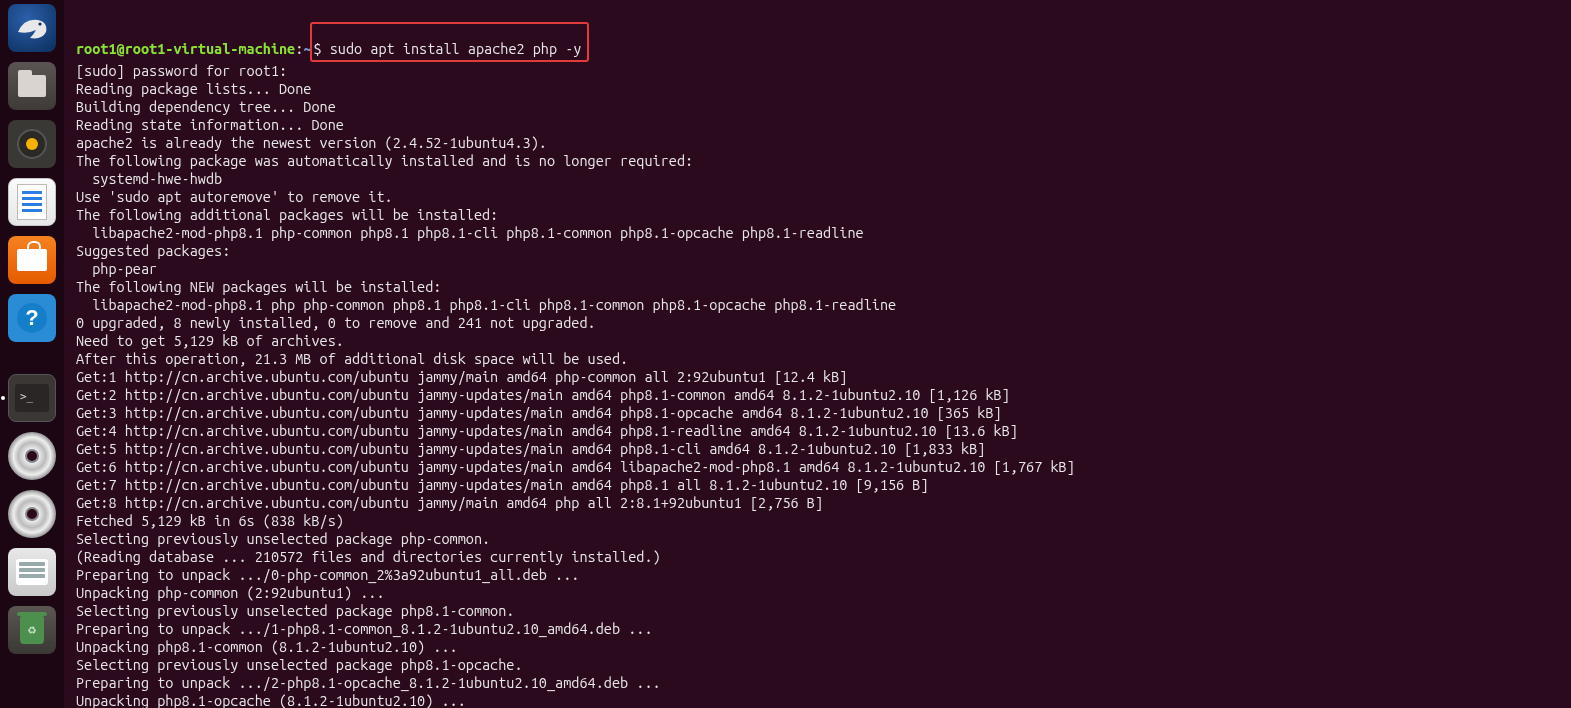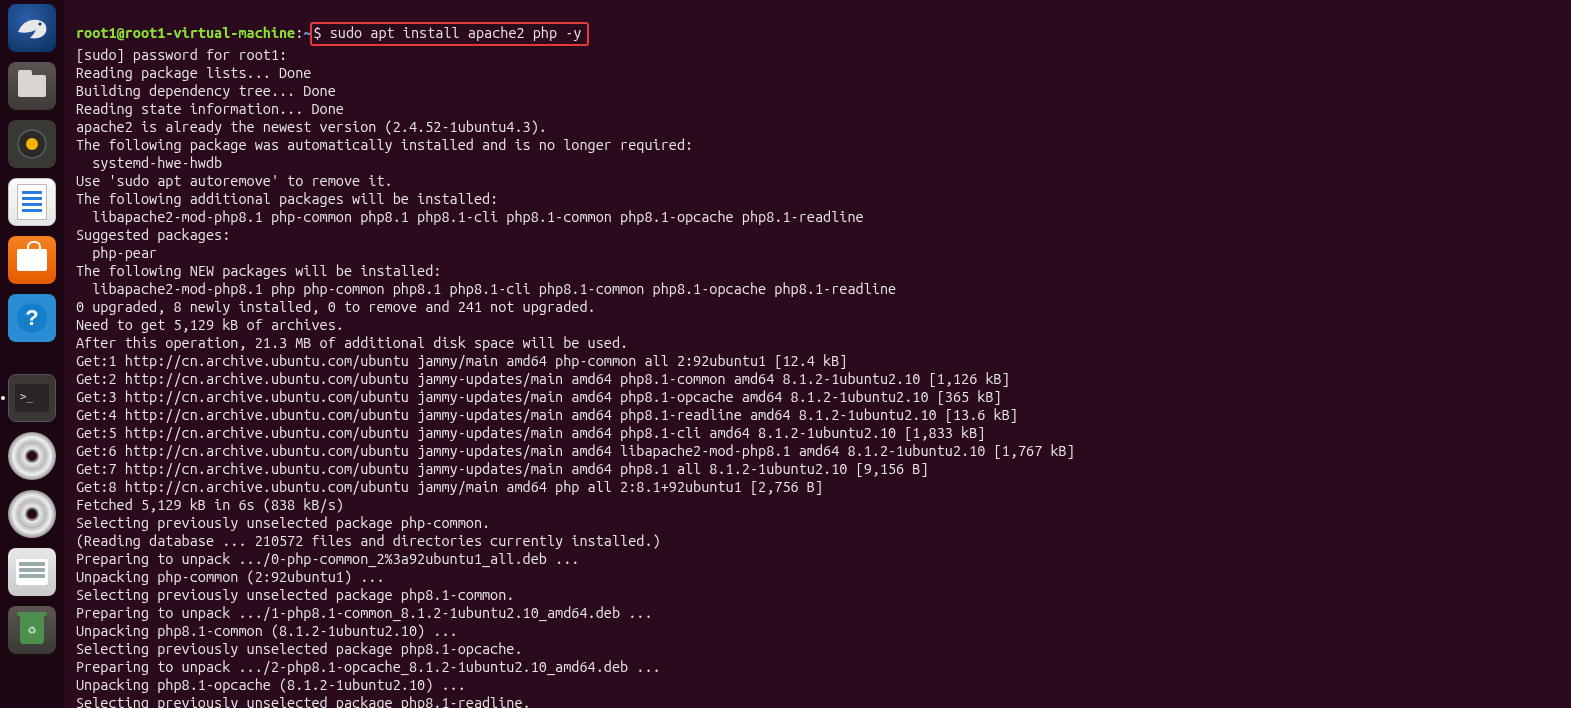"$ sudo apt install apache2" .highlight-box { padding: 0 6px 2px 2px -> 16px 6px 2px 2px }
